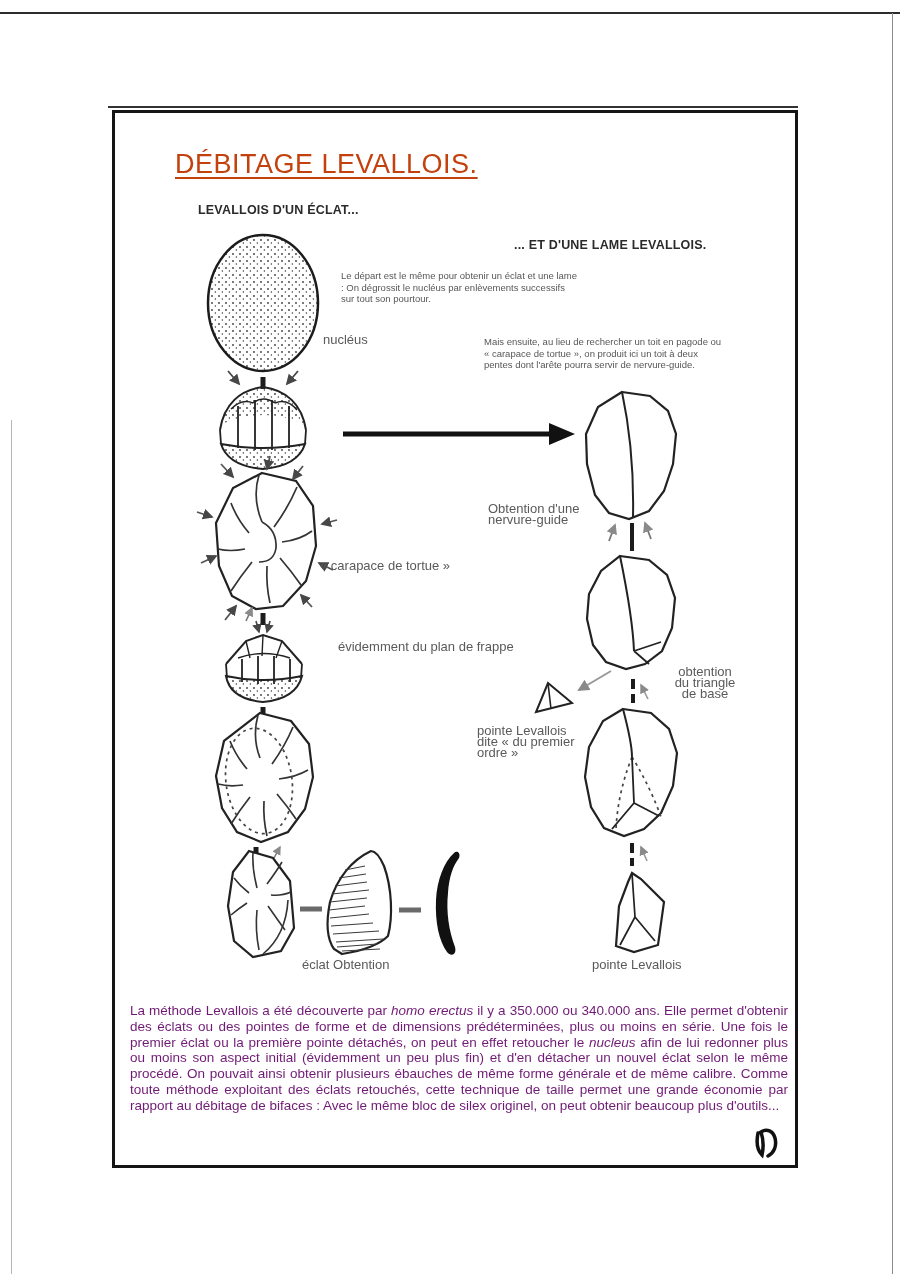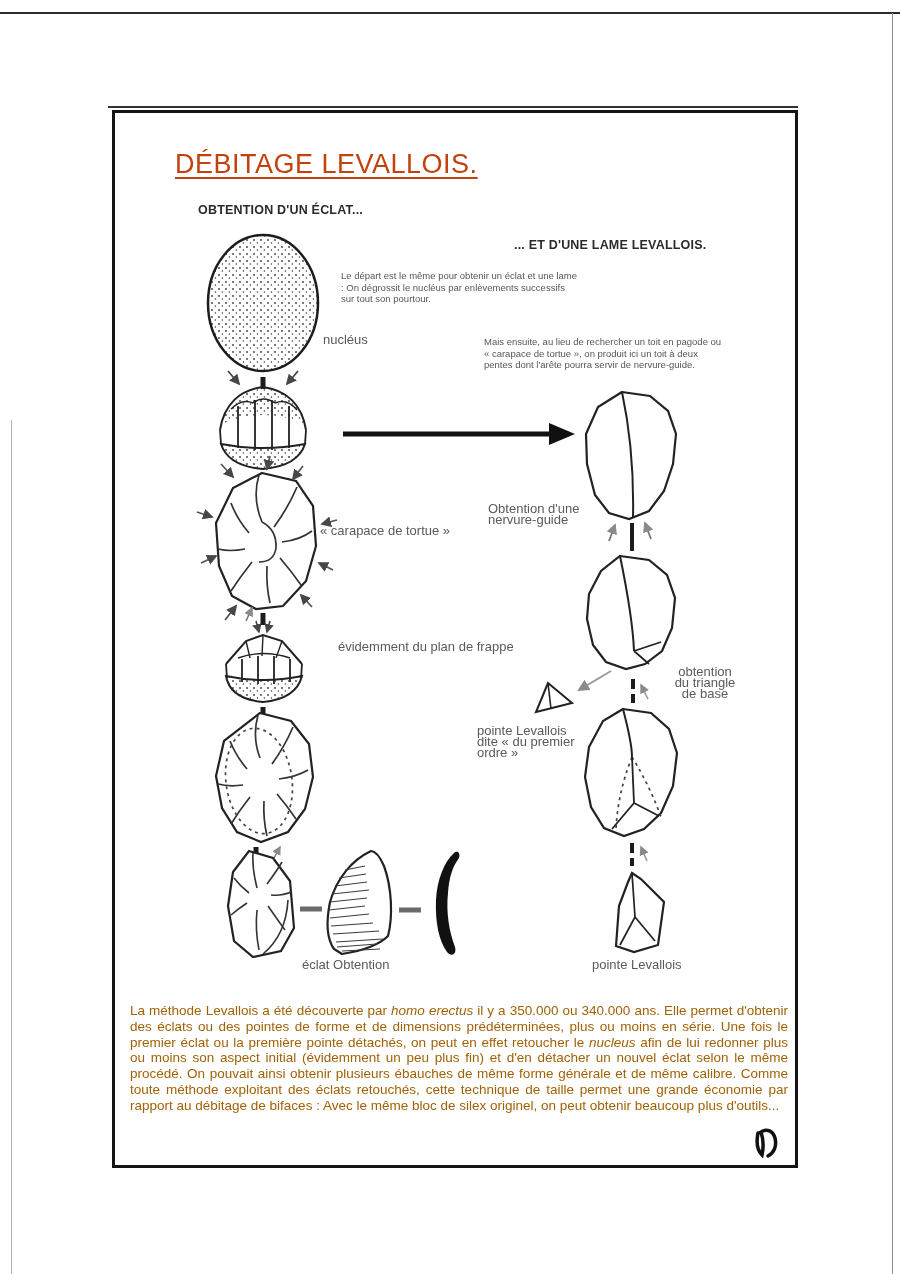"OBTENTION D'UN ÉCLAT..." div.abs { text: OBTENTION -> LEVALLOIS }
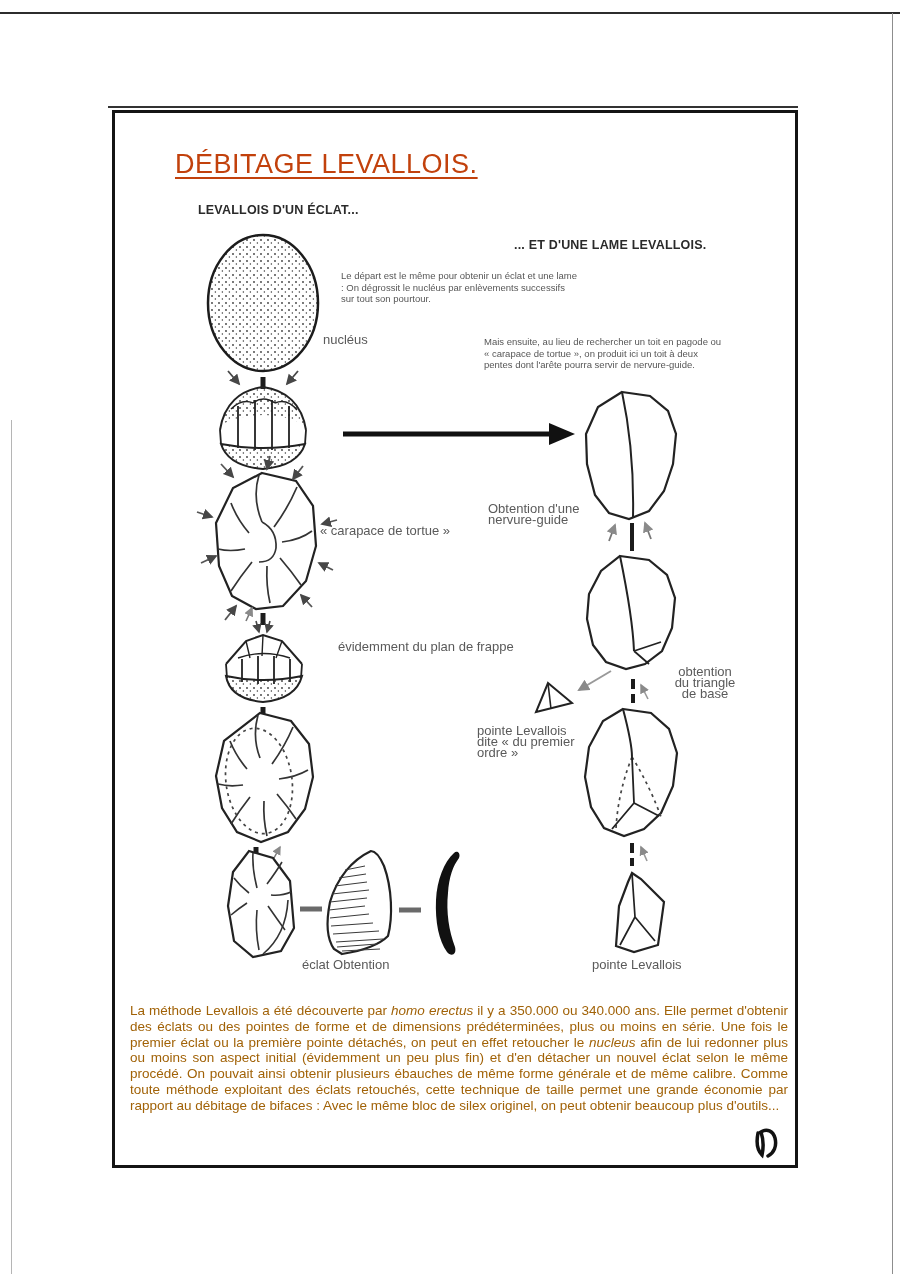"« carapace de tortue »" div.abs { top: 525px -> 560px }
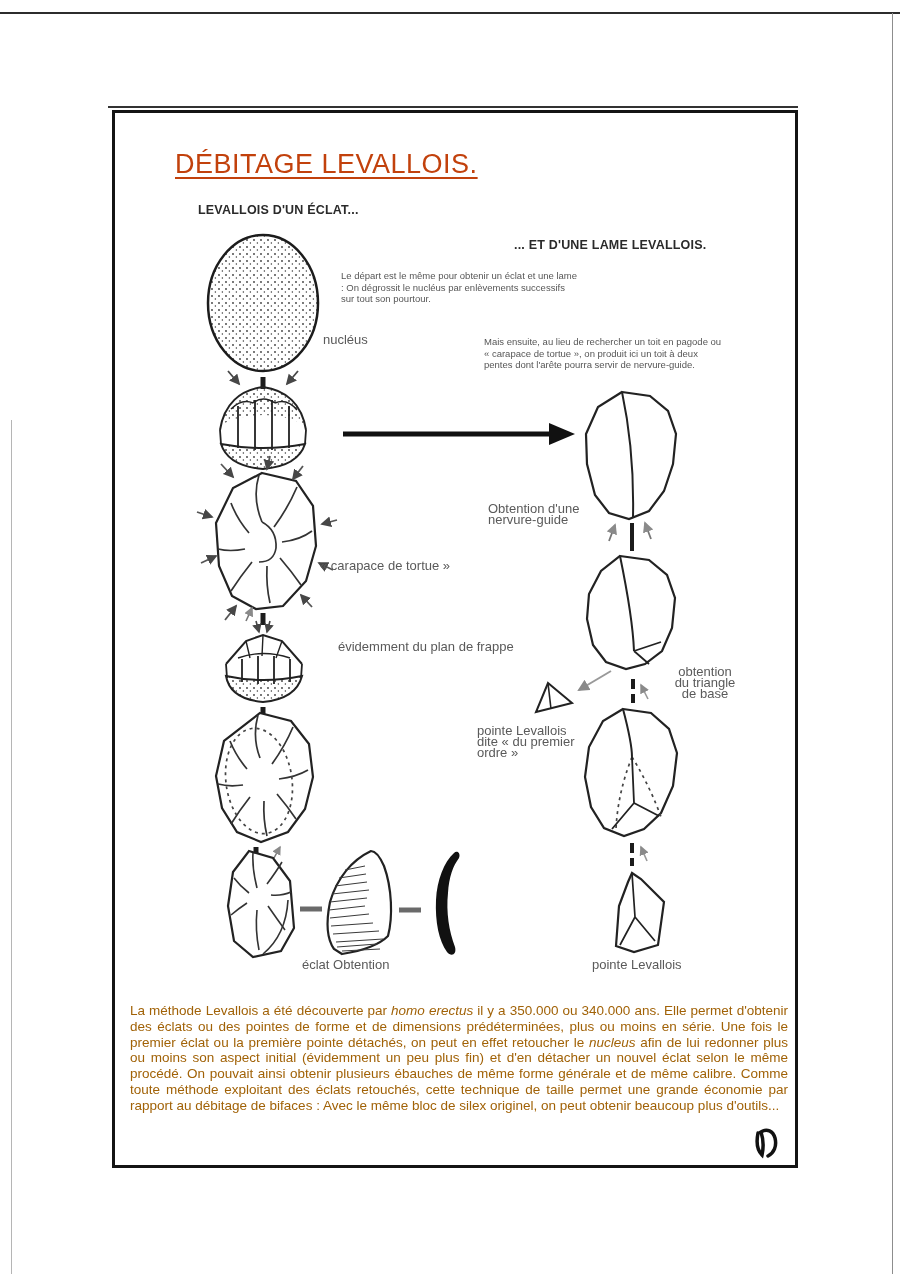"La méthode Levallois a été" .bodytext { color: #a16207 -> #701a75 }
